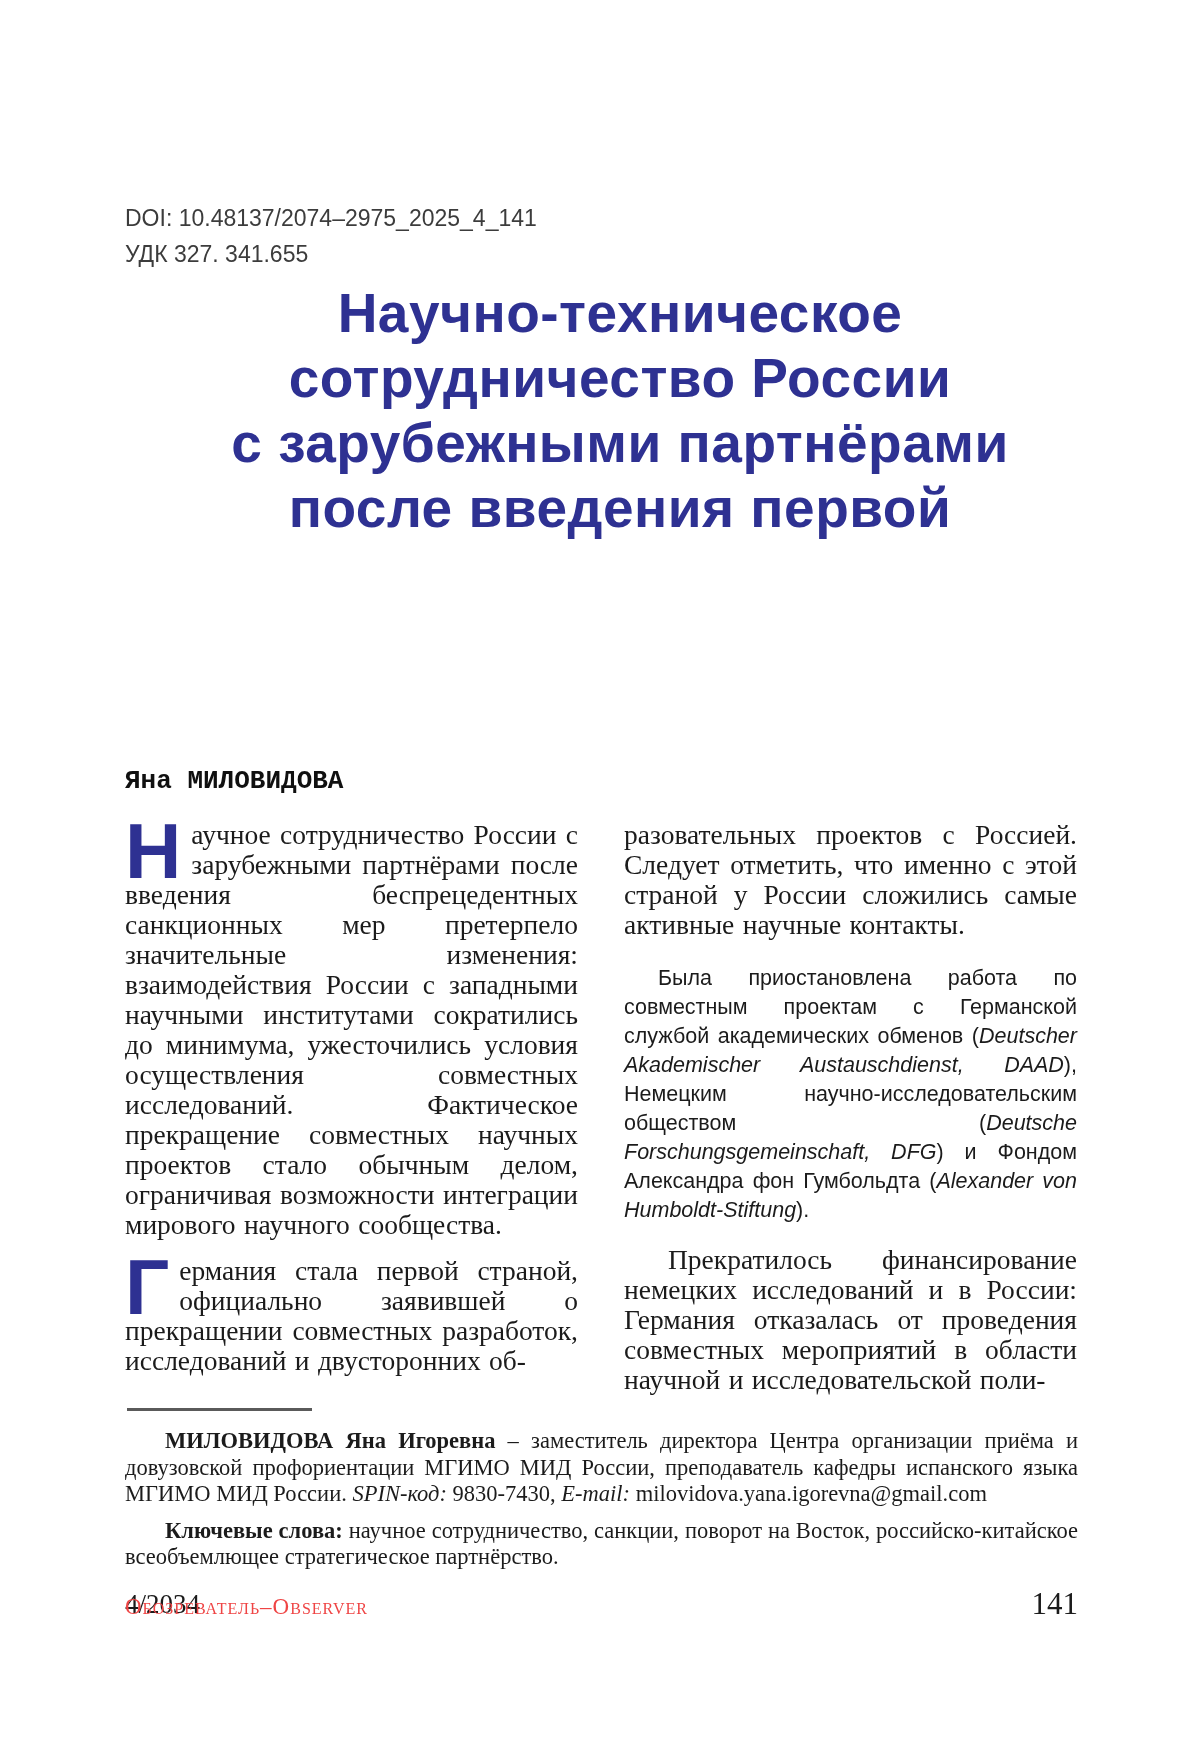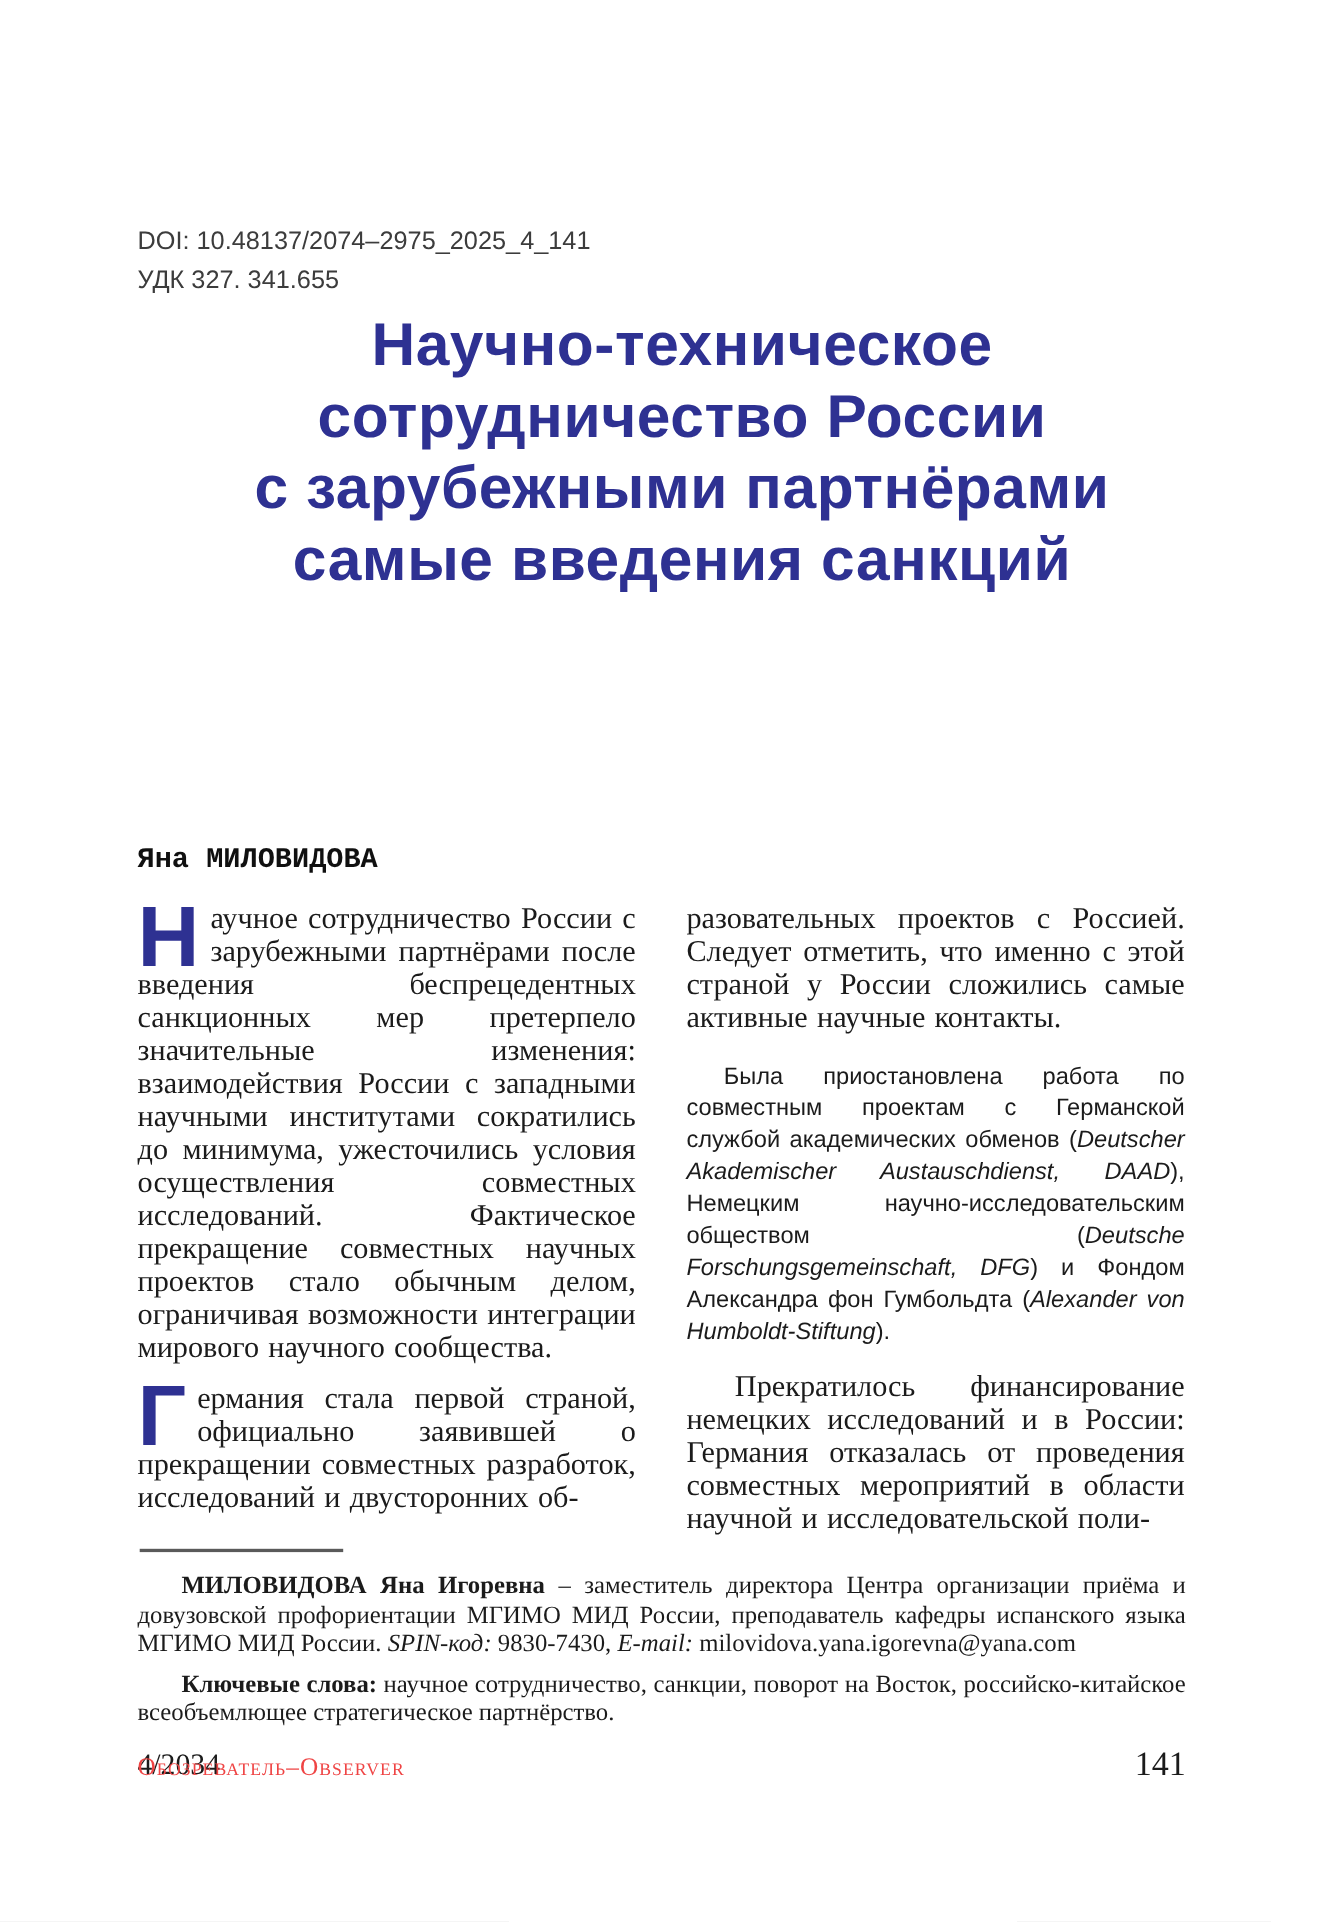"самые введения санкций" span.title-line { text: самые введения санкций -> после введения первой }
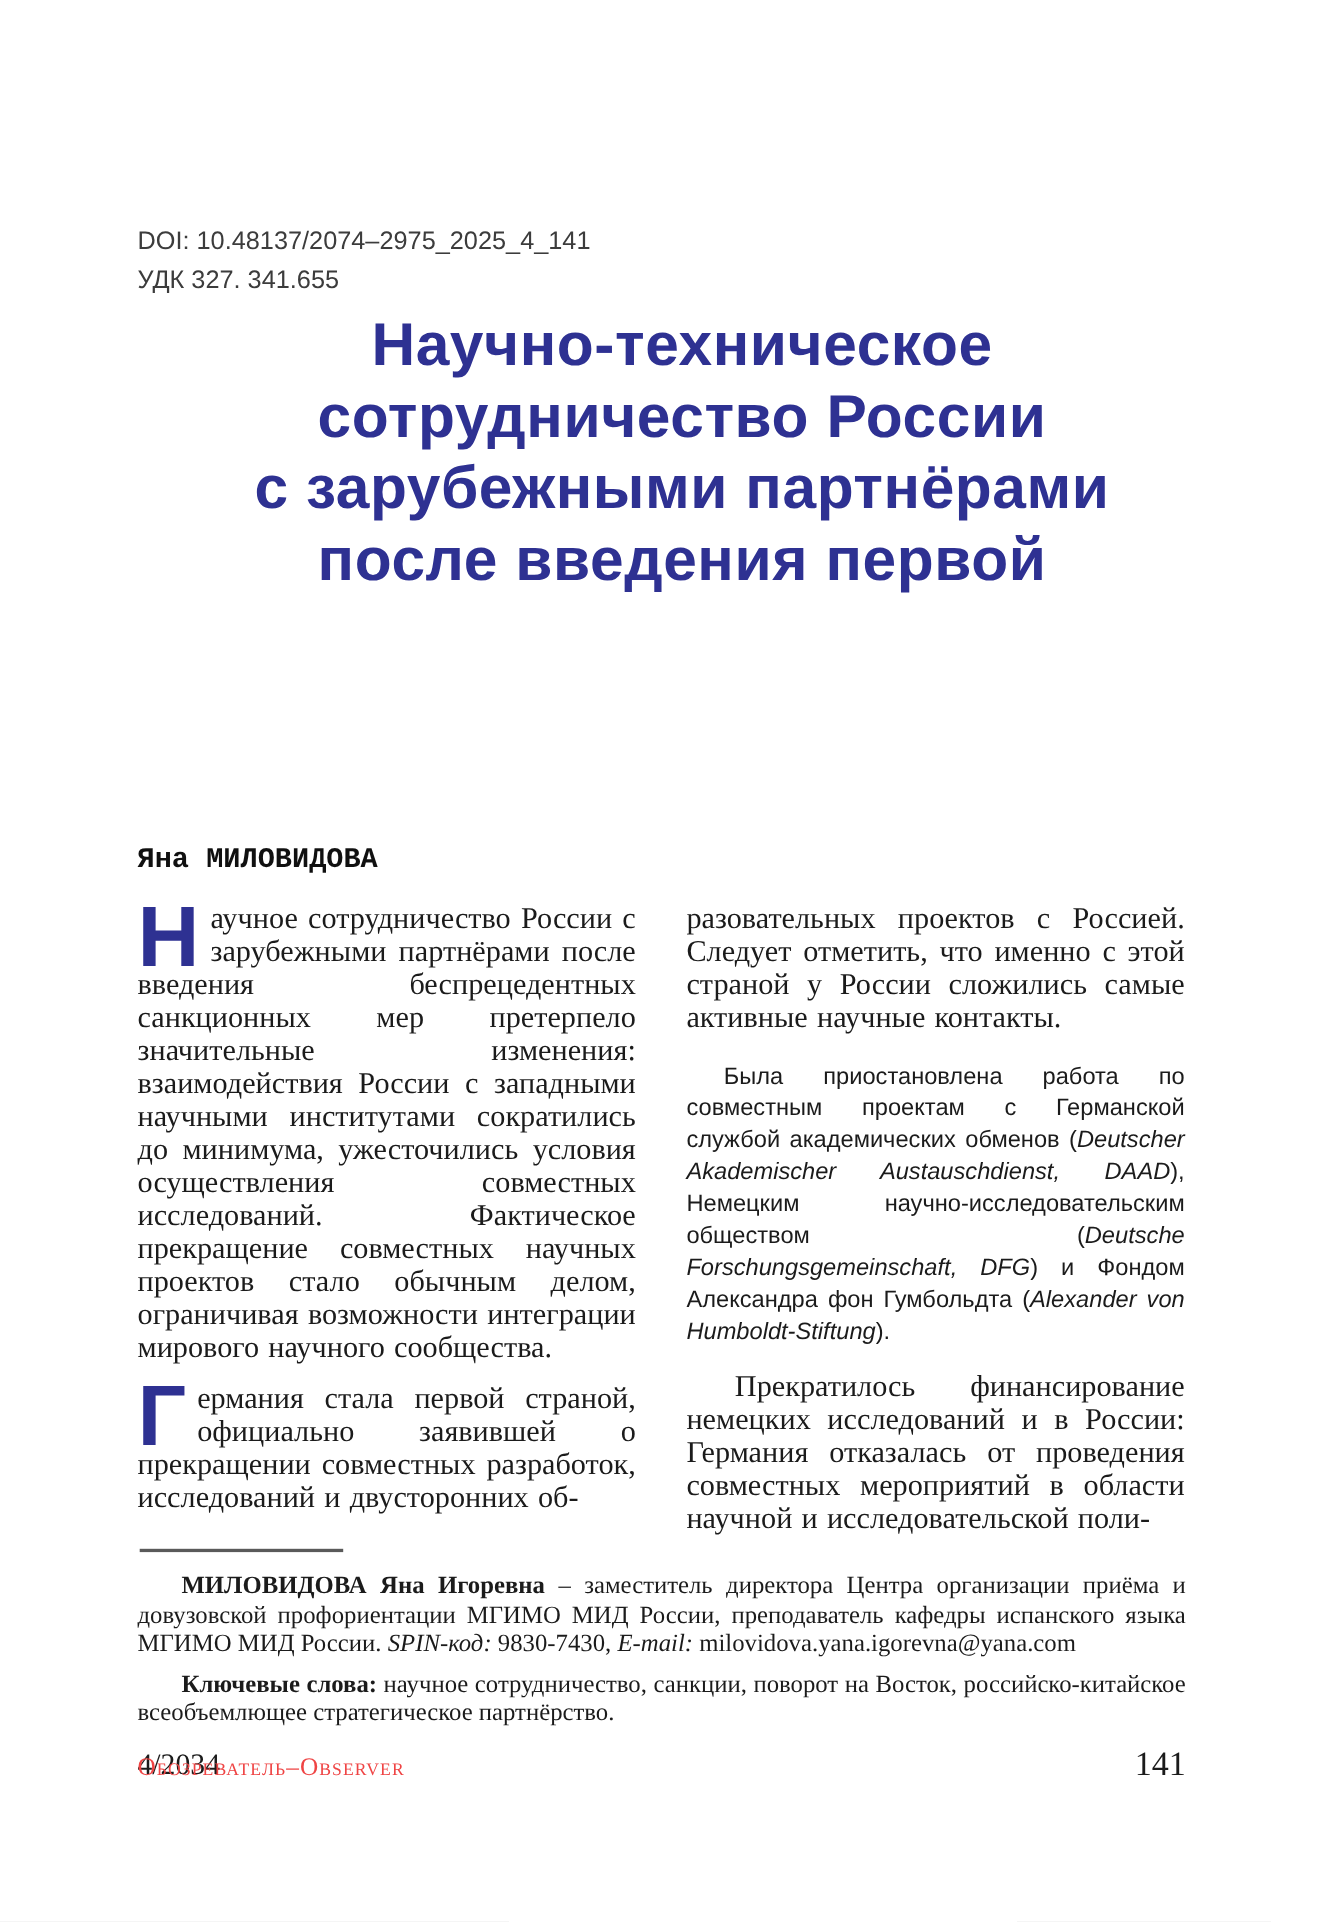"milovidova.yana.igorevna@yana.com" span { text: milovidova.yana.igorevna@yana.com -> milovidova.yana.igorevna@gmail.com }
